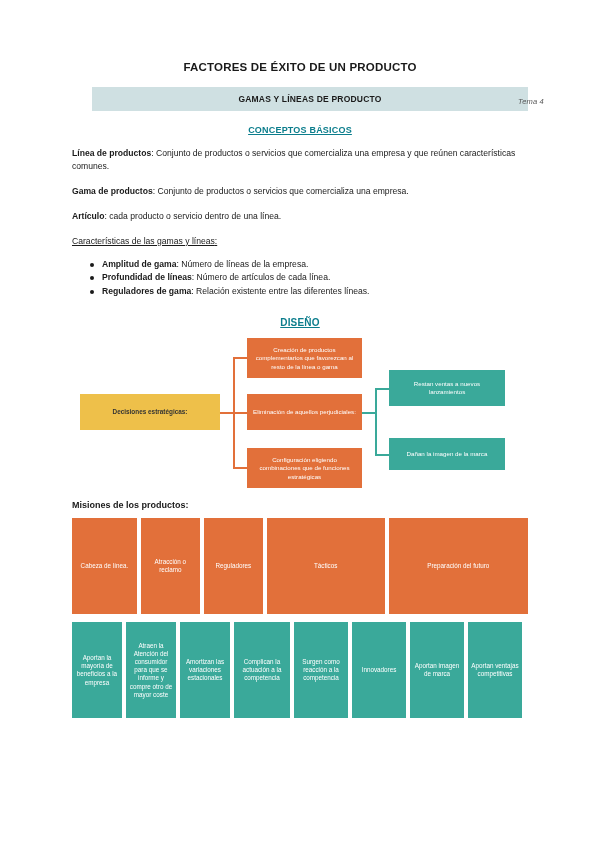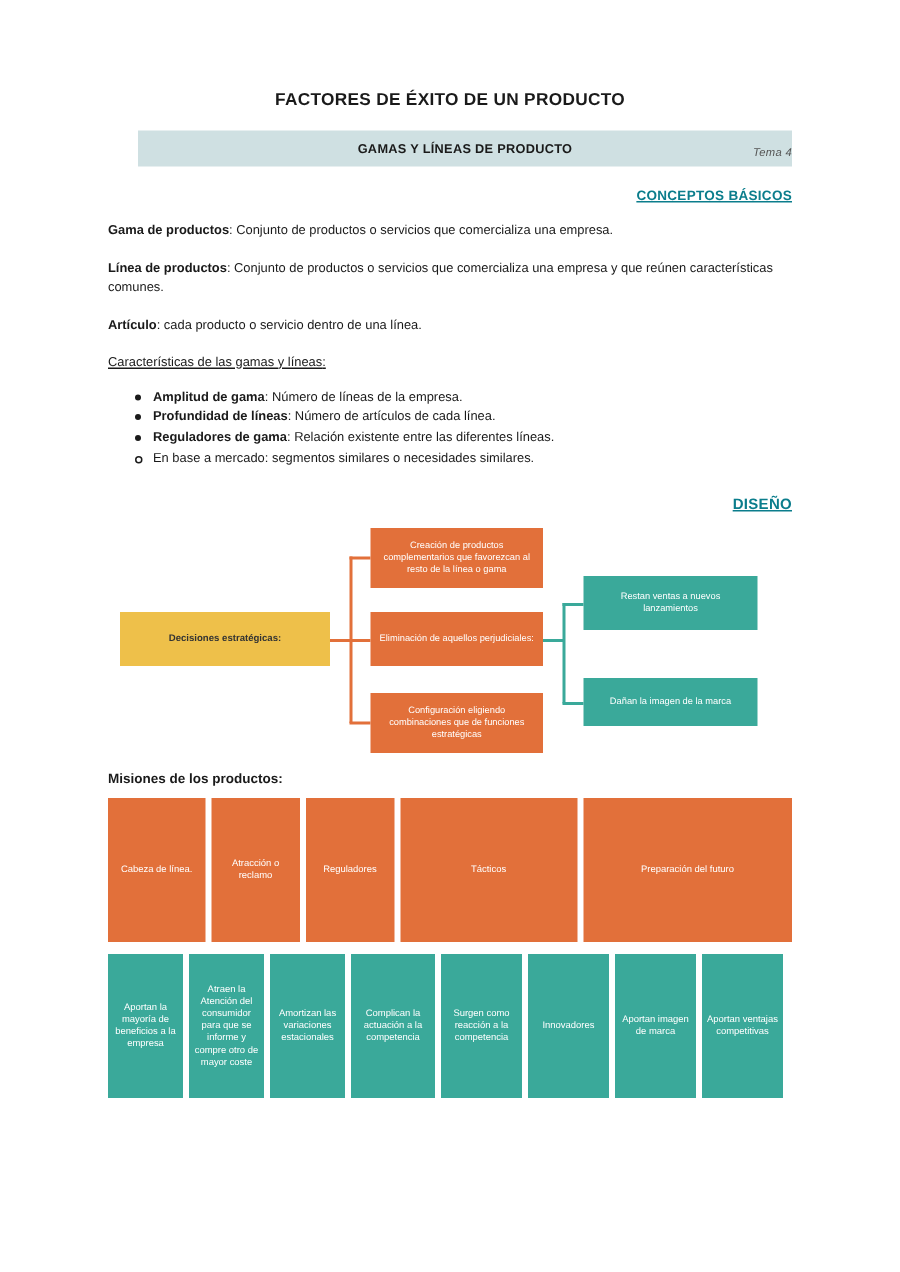"Tema 4" .header-note { right: 72px -> 56px }
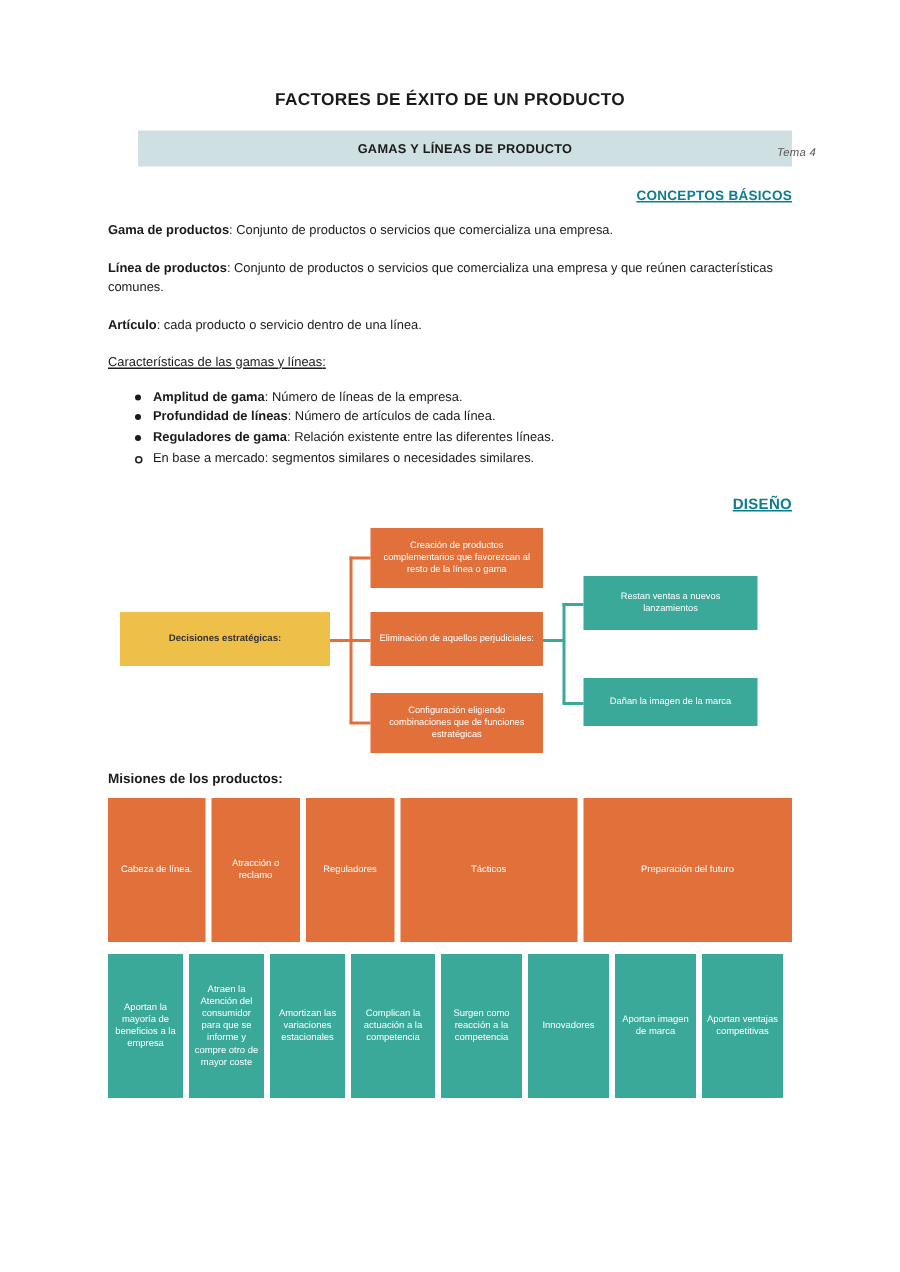"CONCEPTOS BÁSICOS" .section-head { text-align: right -> center }
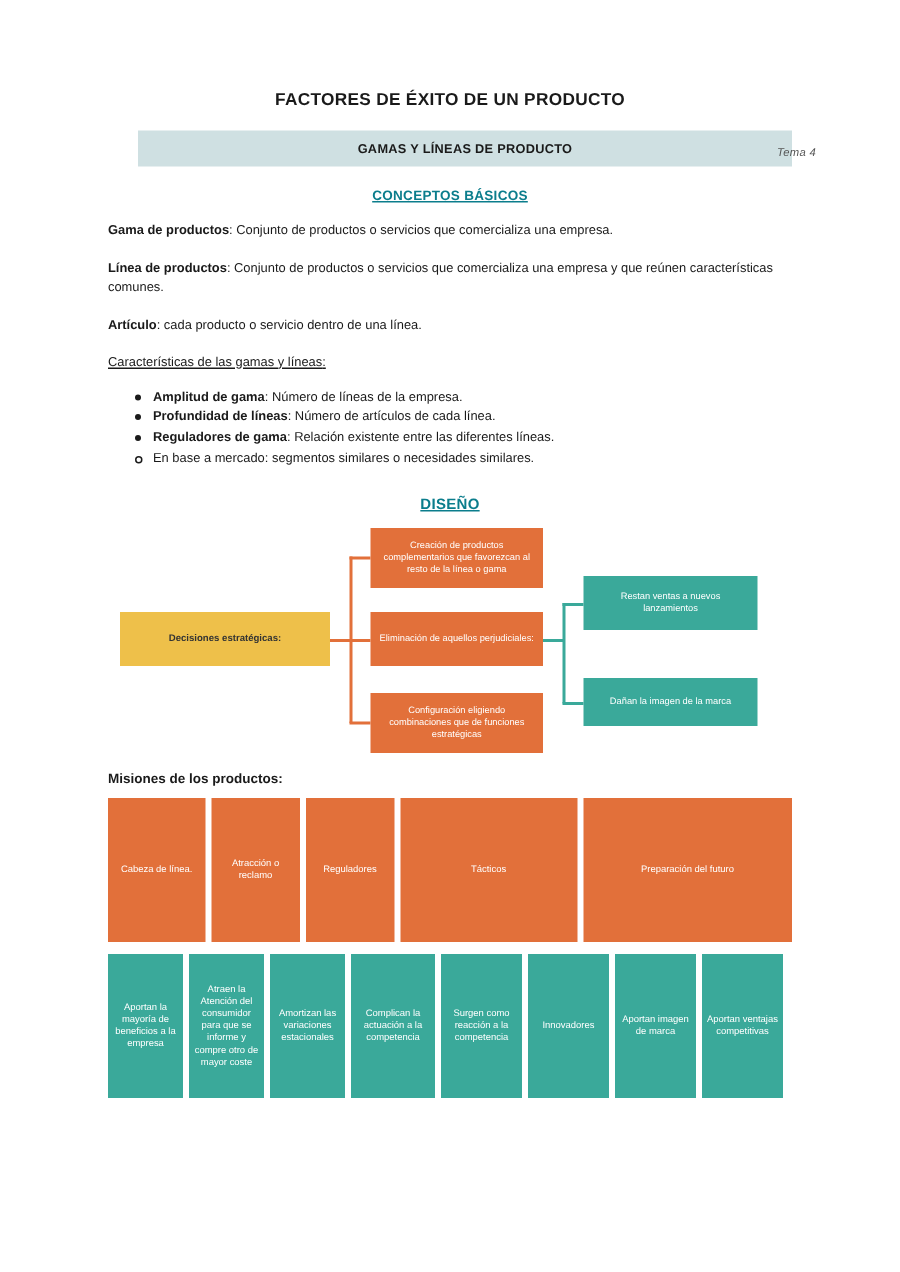"Gama de productos: Conjunto de" p.para { order: before "Línea de productos: Conjunto de" -> after "Línea de productos: Conjunto de" }
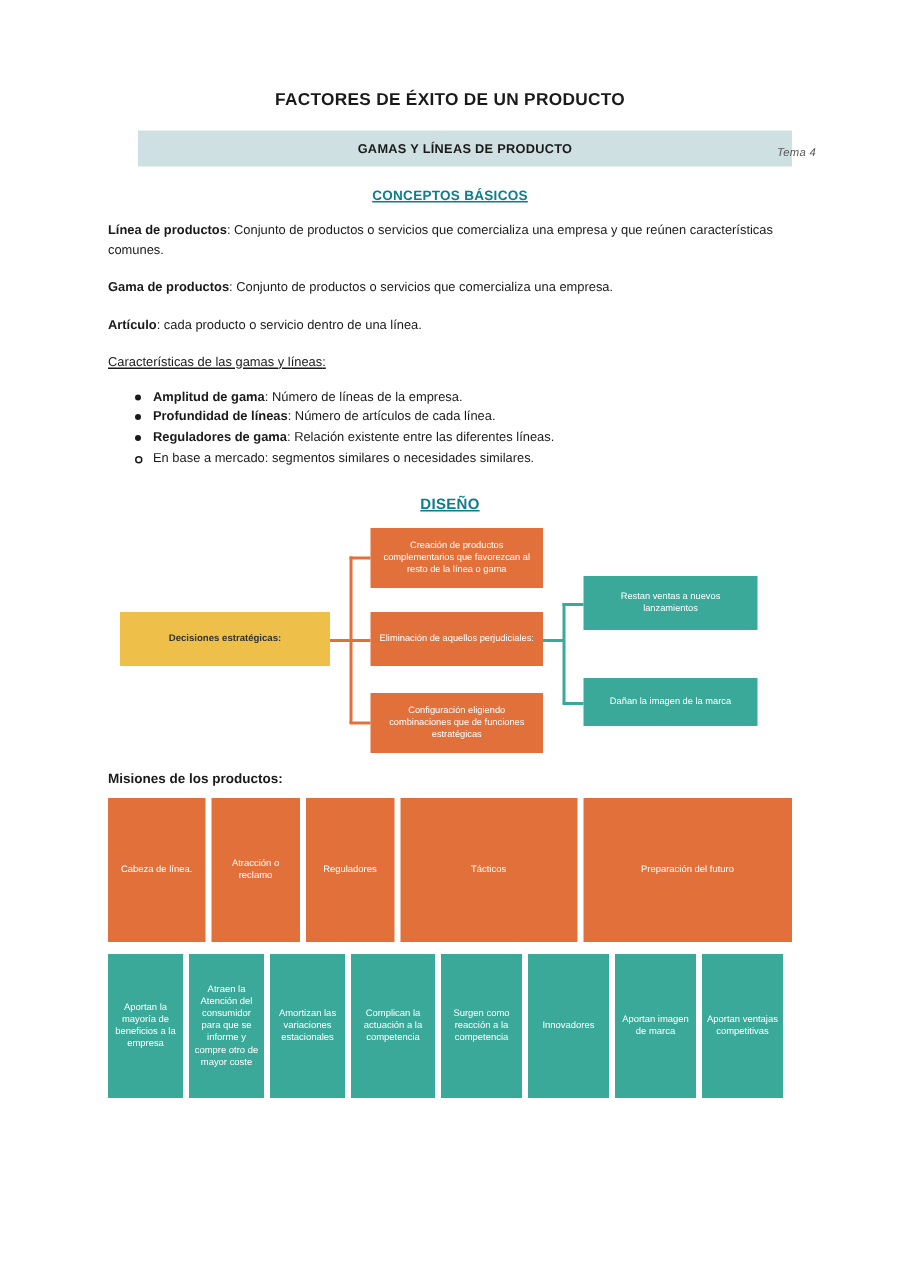"En base a mercado: segmentos" li.hollow { html: <li><span>En base a mercado: segmentos similares o necesidades similares.</span></li> -> none }
